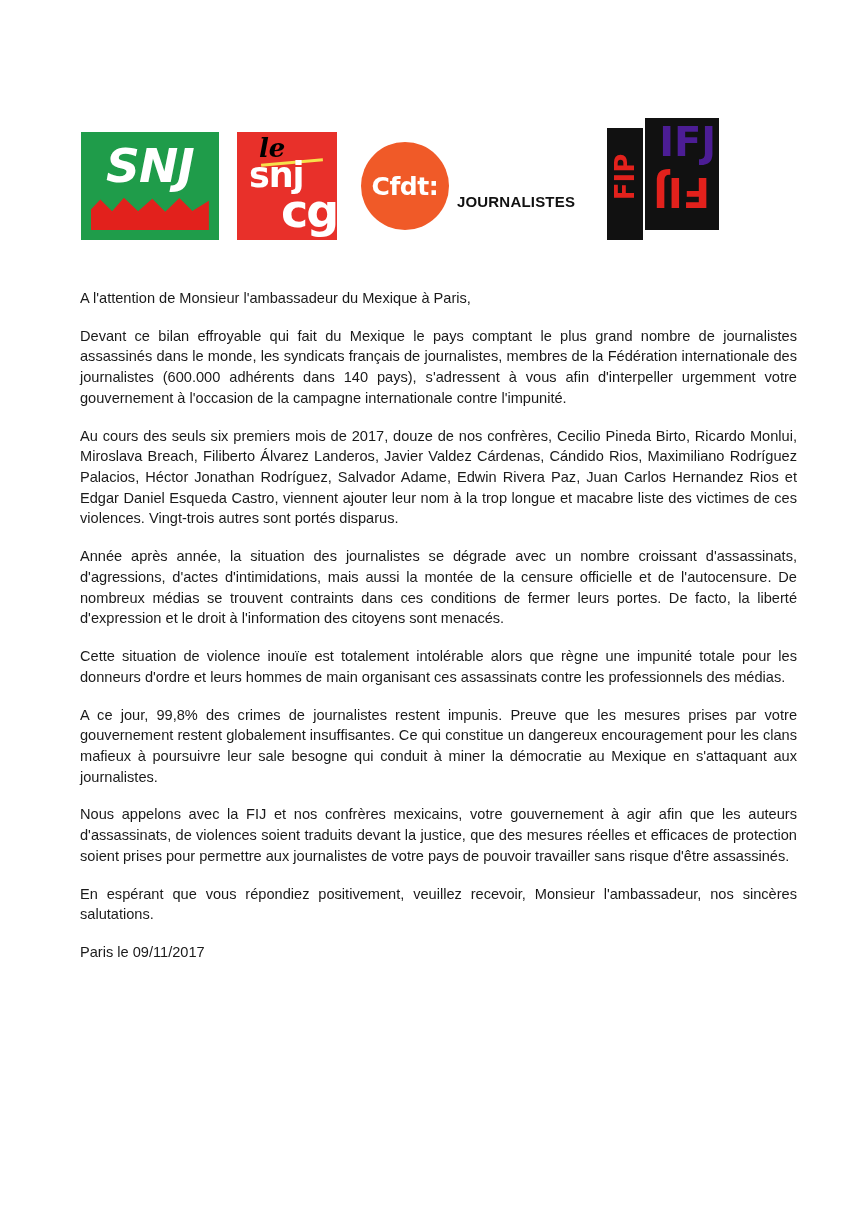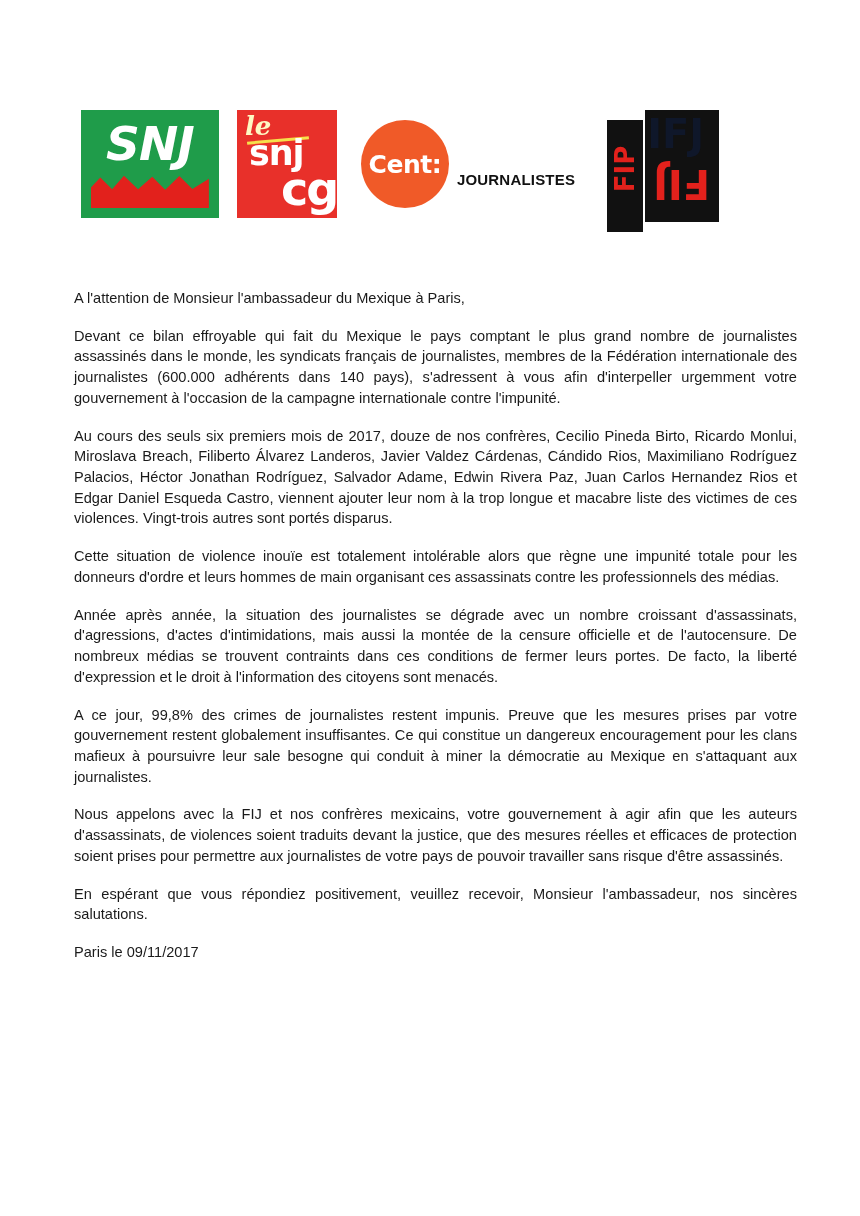"SNJ" .logo-band { align-items: flex-start -> flex-end }
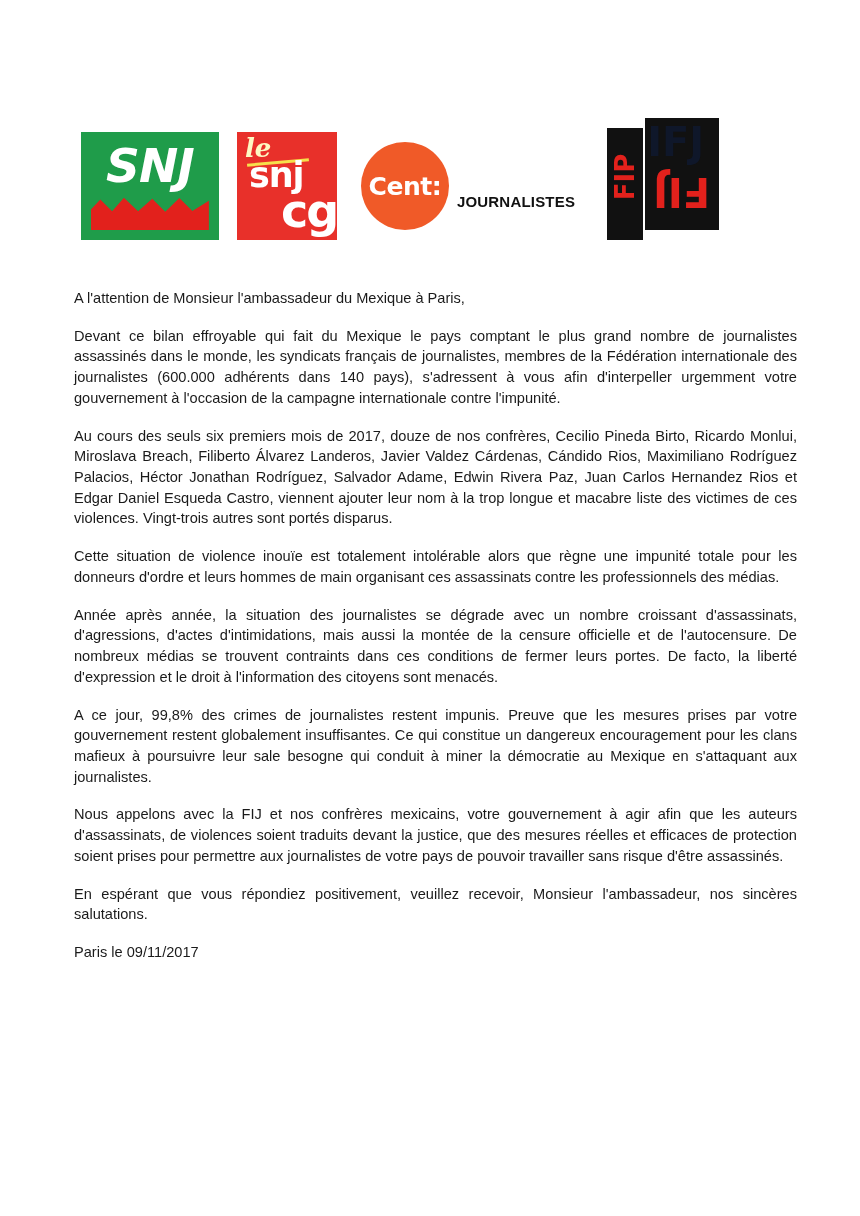"le" .logo-cgt .cgt-le { color: #fef9c3 -> #000000; left: 8px -> 22px }
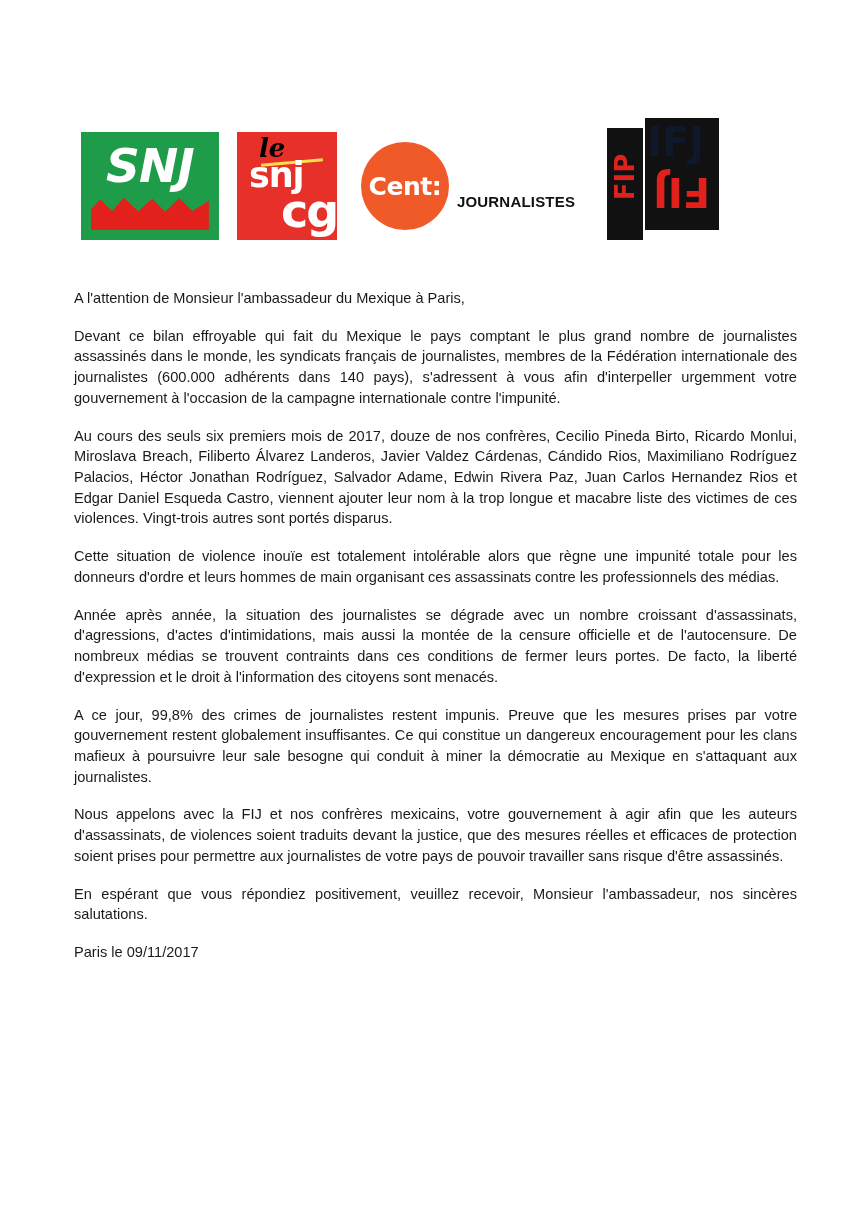"IFJ" .logo-ifj .red-ifj { color: #0f172a -> #4c1d95; left: 40px -> 52px }
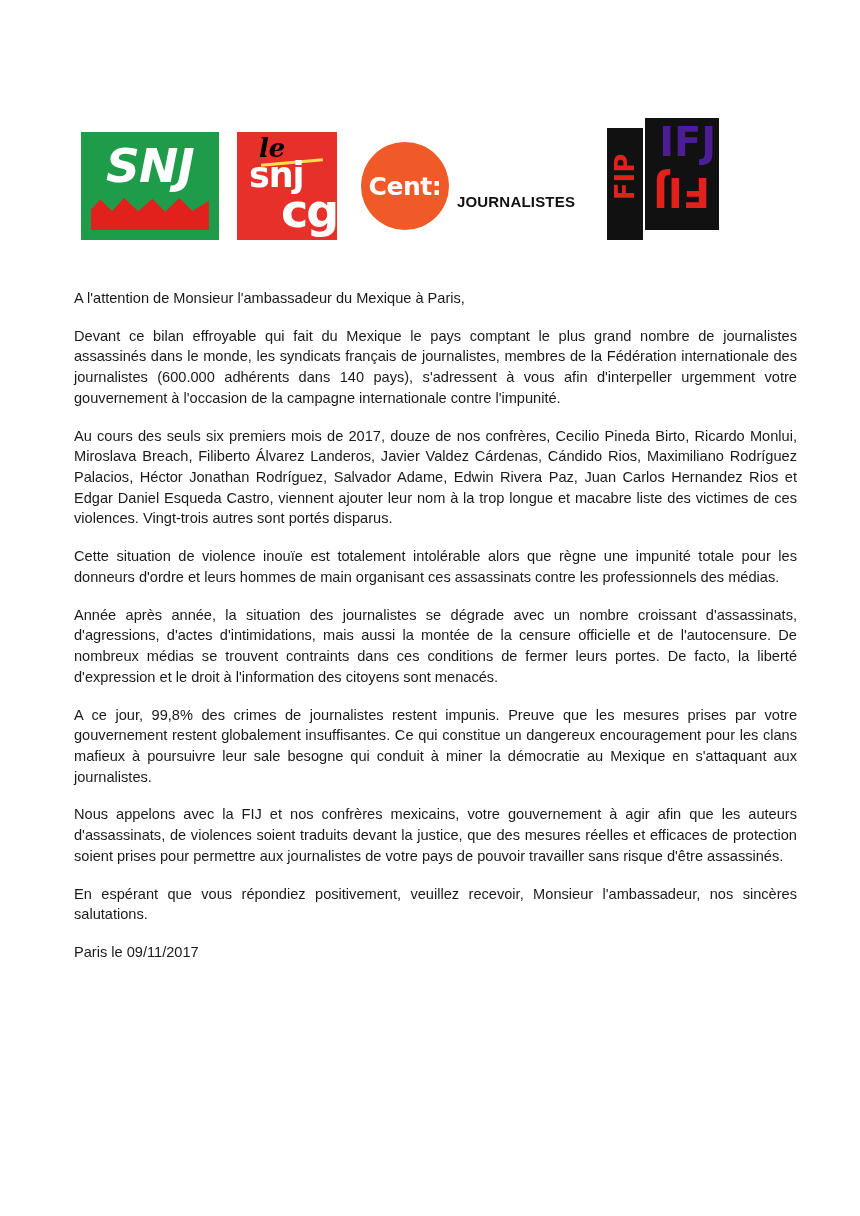"Cent:" div.logo-cfdt-circle { text: Cent -> Cfdt }
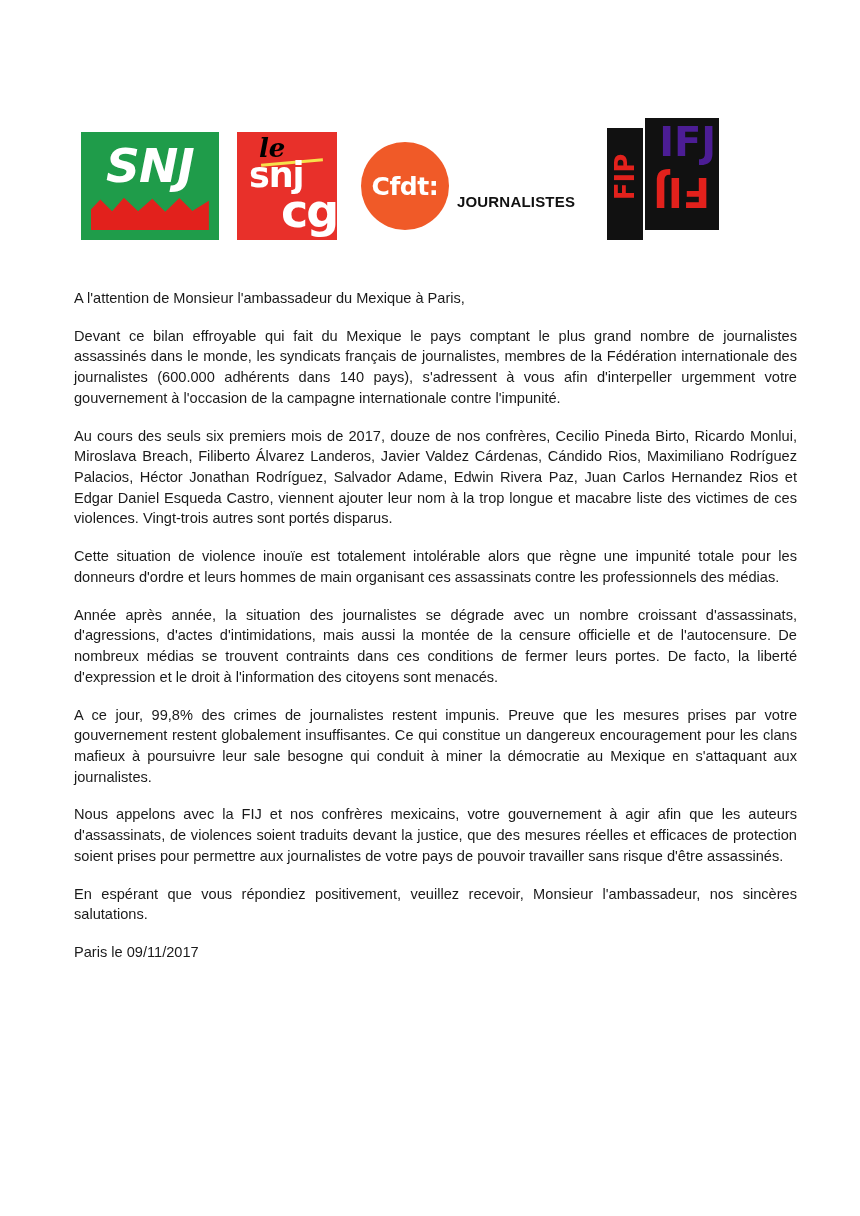"A l'attention de Monsieur l'ambassadeur" .letter p { margin: 0 0 17px 10px -> 0 0 17px 16px }
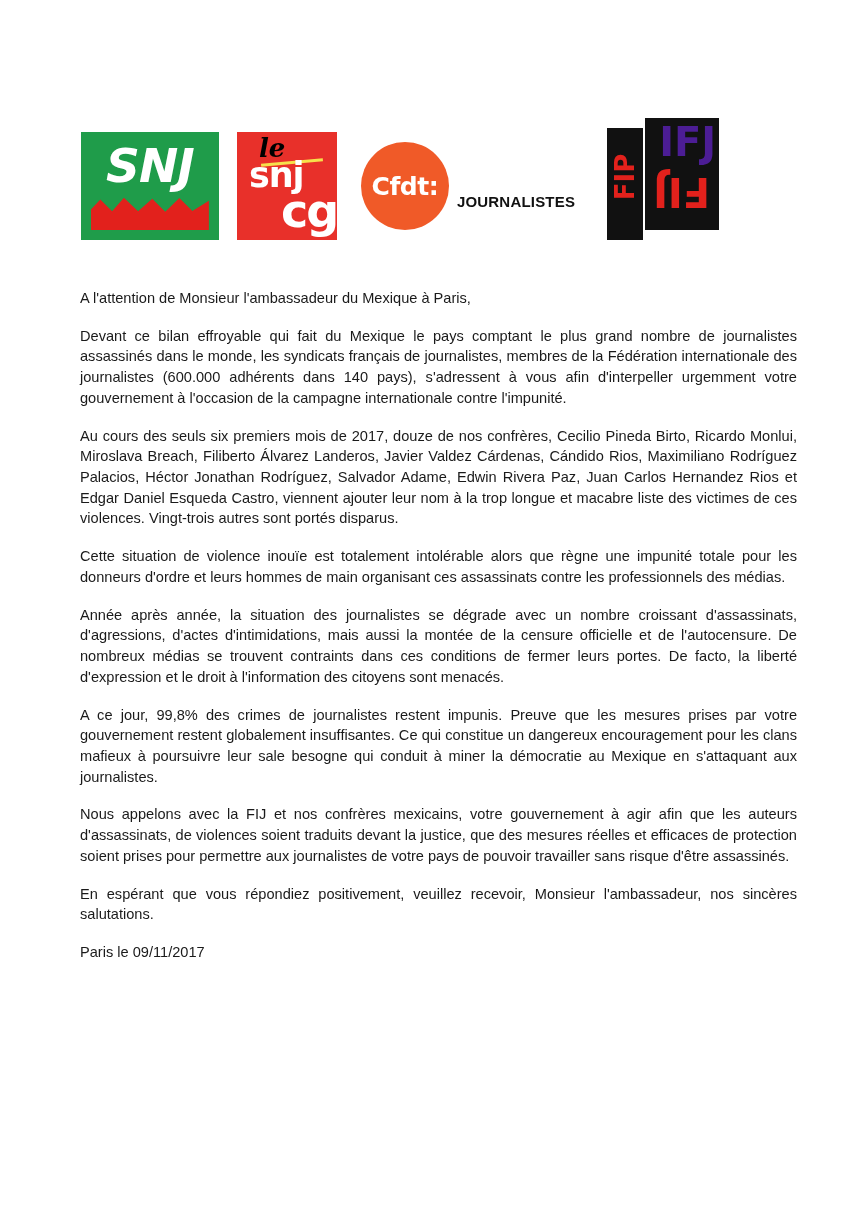"Cette situation de violence inouïe" p { order: before "Année après année, la situation" -> after "Année après année, la situation" }
